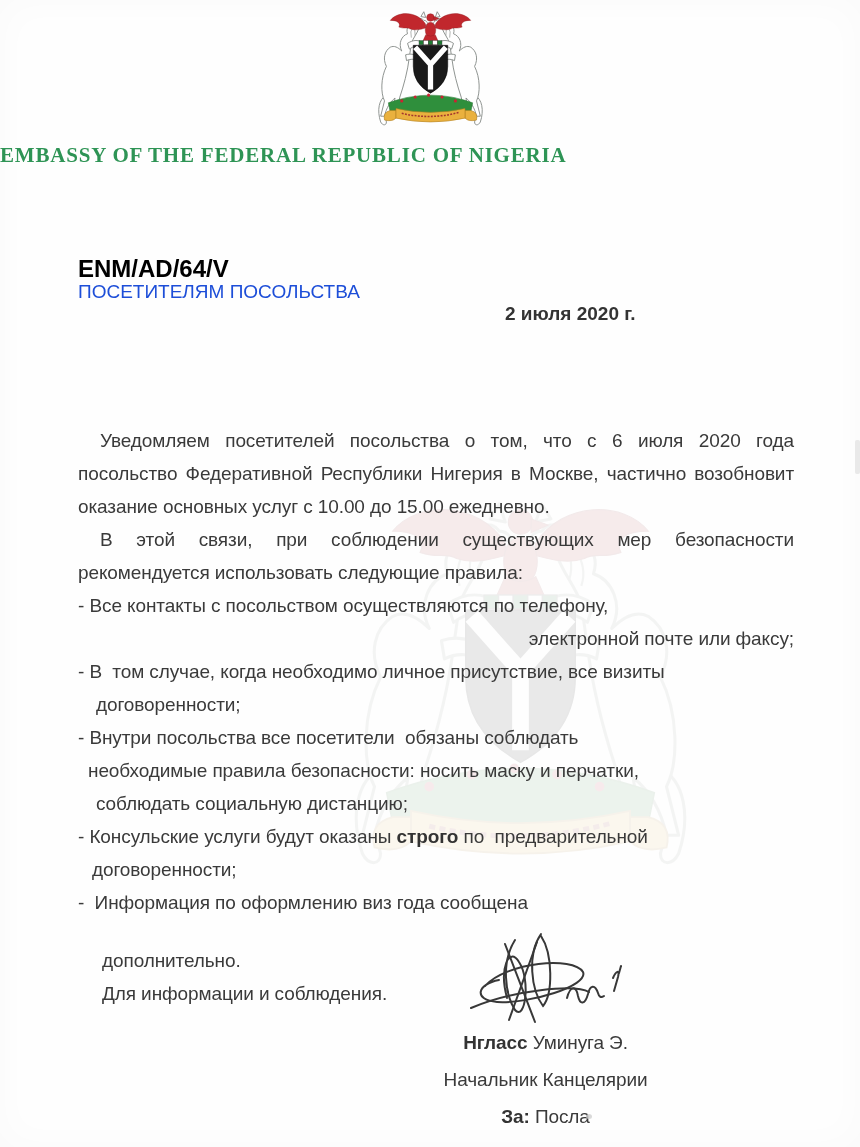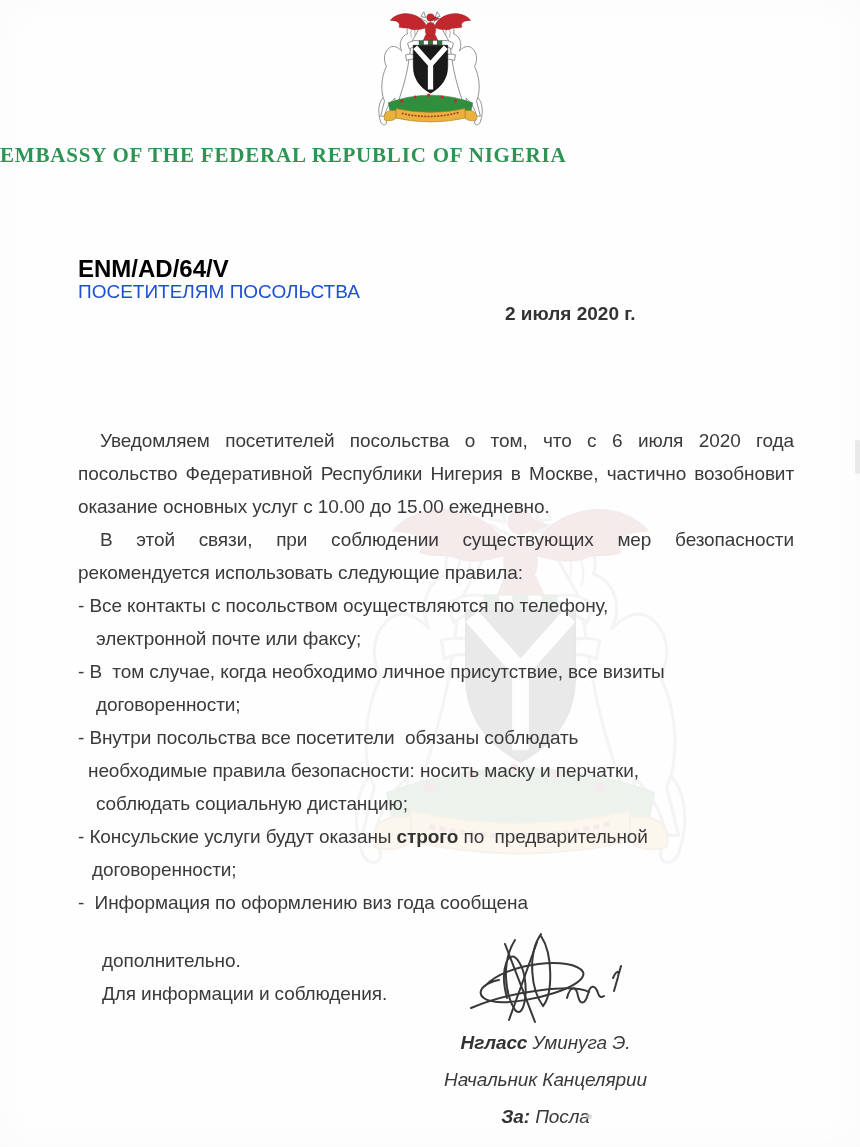"электронной почте или факсу;" div.line { text-align: none -> right }
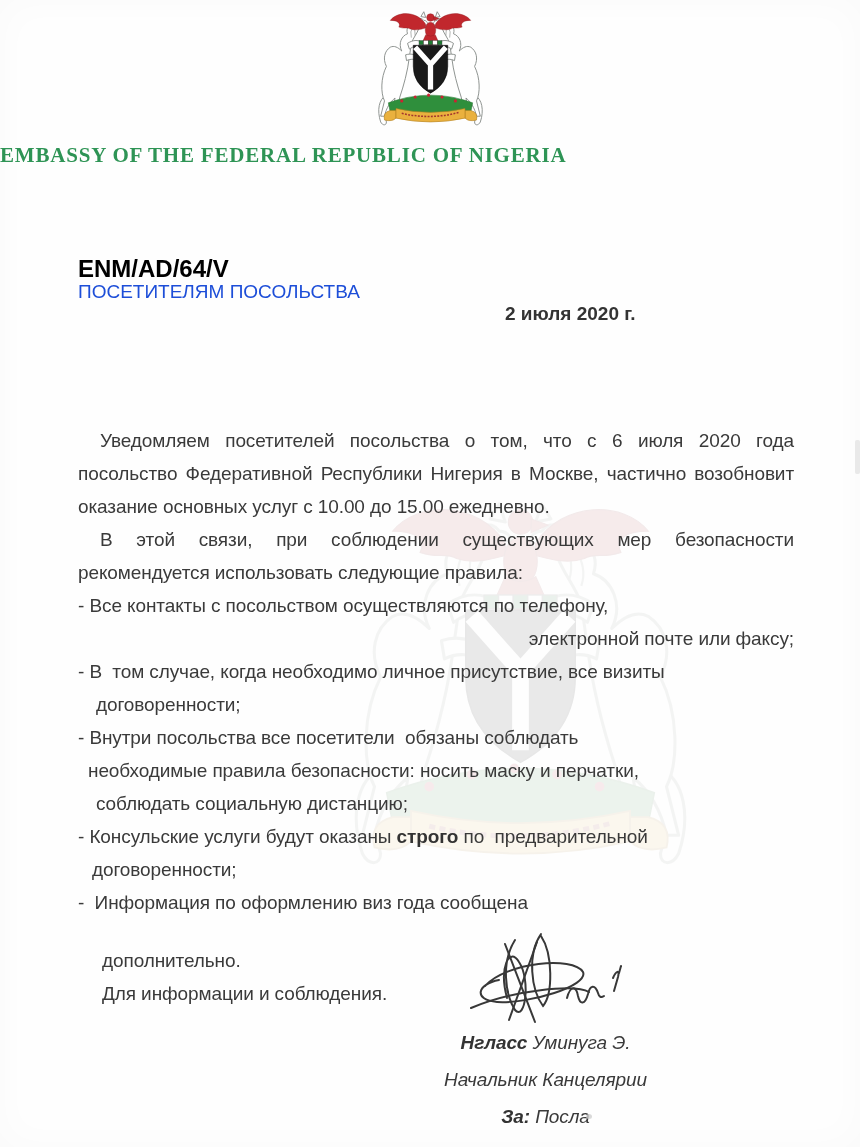"Нгласс Уминуга Э." .sigblock .line { font-style: italic -> none }
